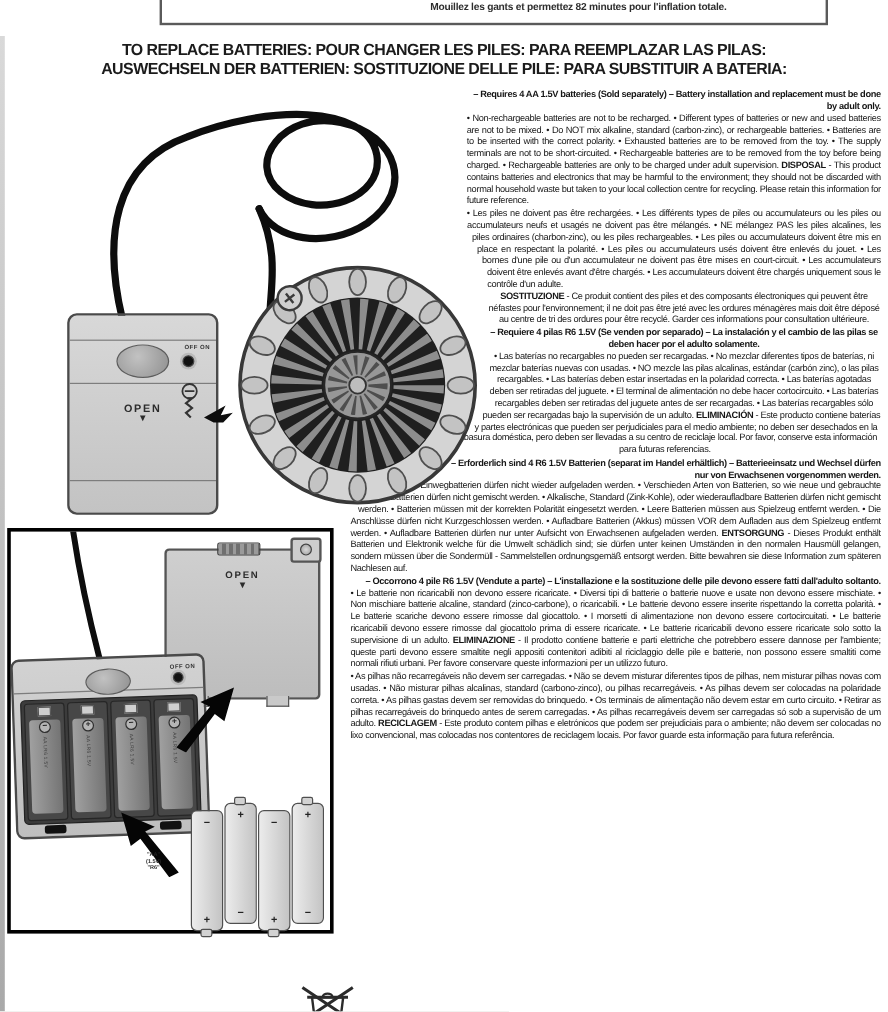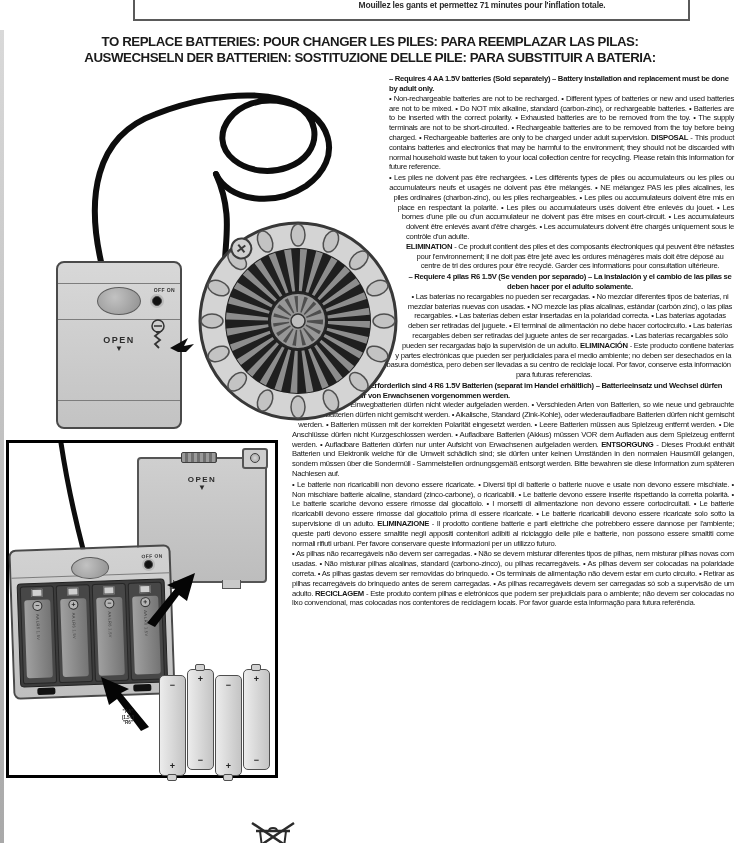"Mouillez les gants et permettez" p { text: 71 -> 82 }
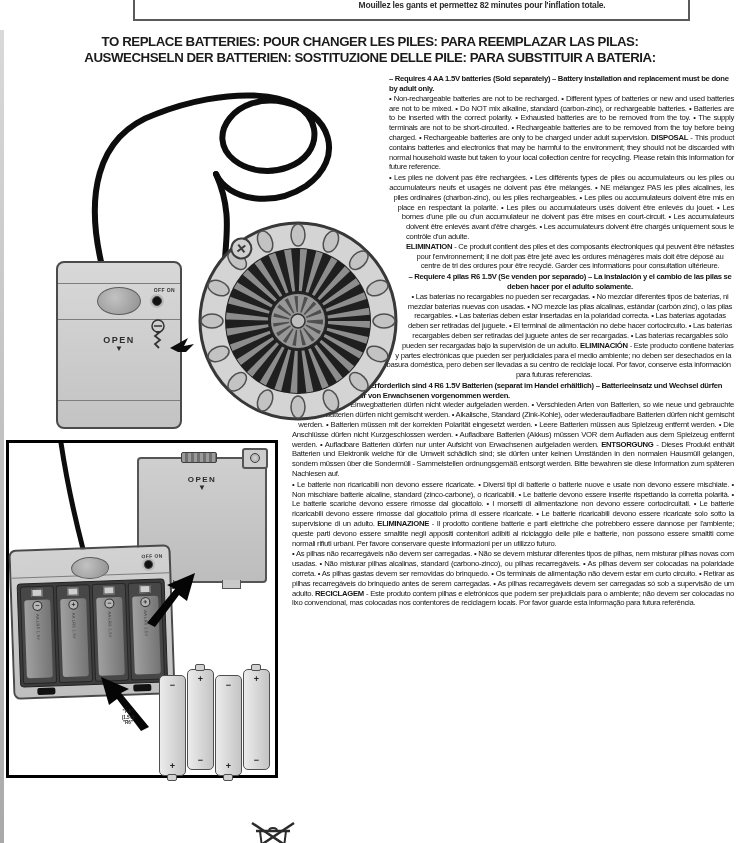"– Requires 4 AA 1.5V" .sec .intro { text-align: left -> right }
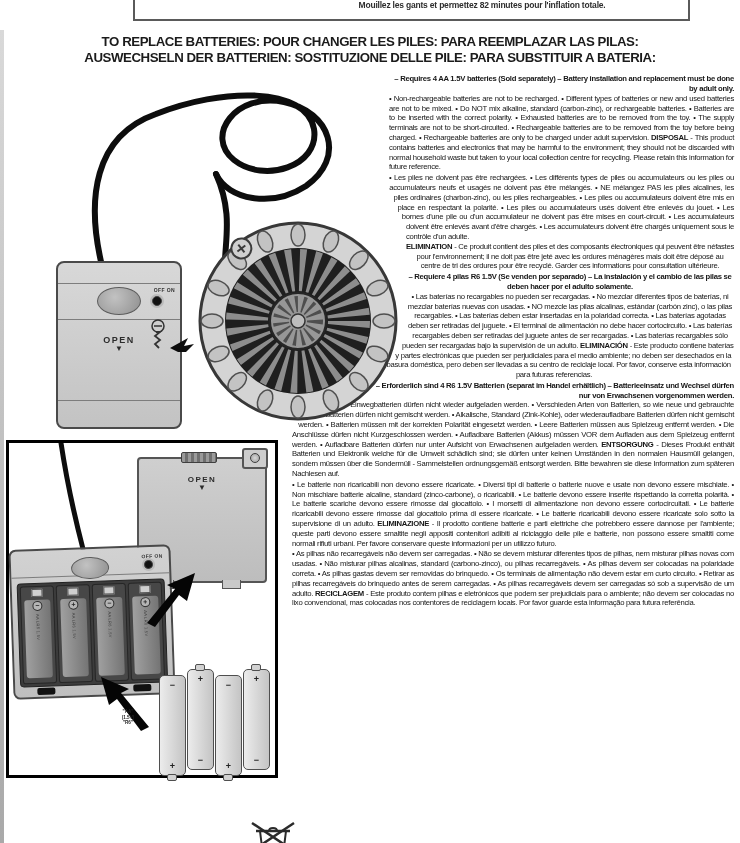"ELIMINATION" b { text: ELIMINATION -> SOSTITUZIONE }
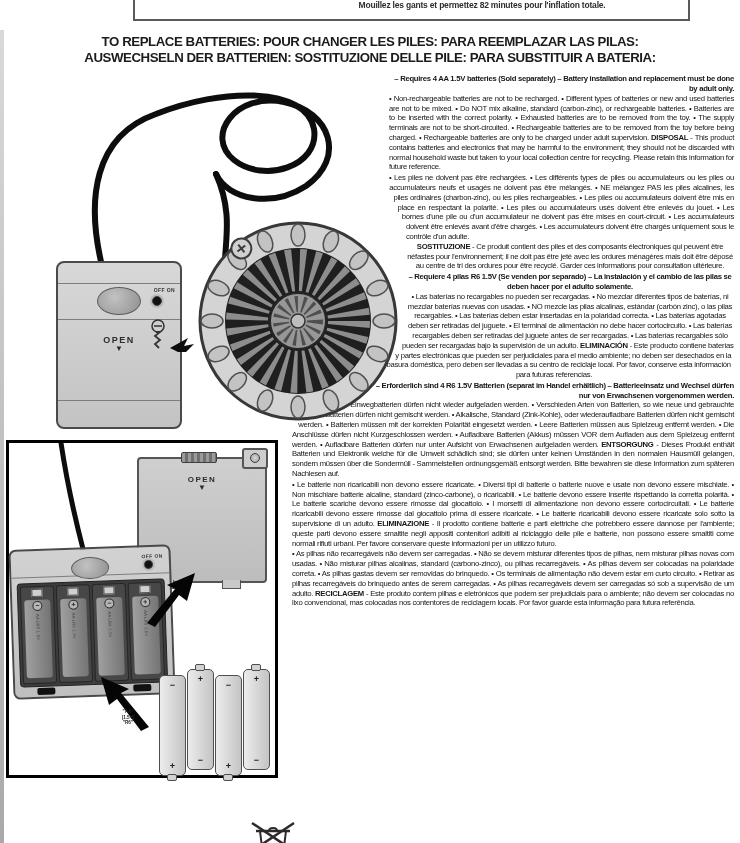"– Occorrono 4 pile R6" div.intro { html: none -> <div>– Occorrono 4 pile R6 1.5V (Vendute a parte) – L'installazione e la sostituzione delle pile devono essere fatti dall'adulto soltanto.</div> }
